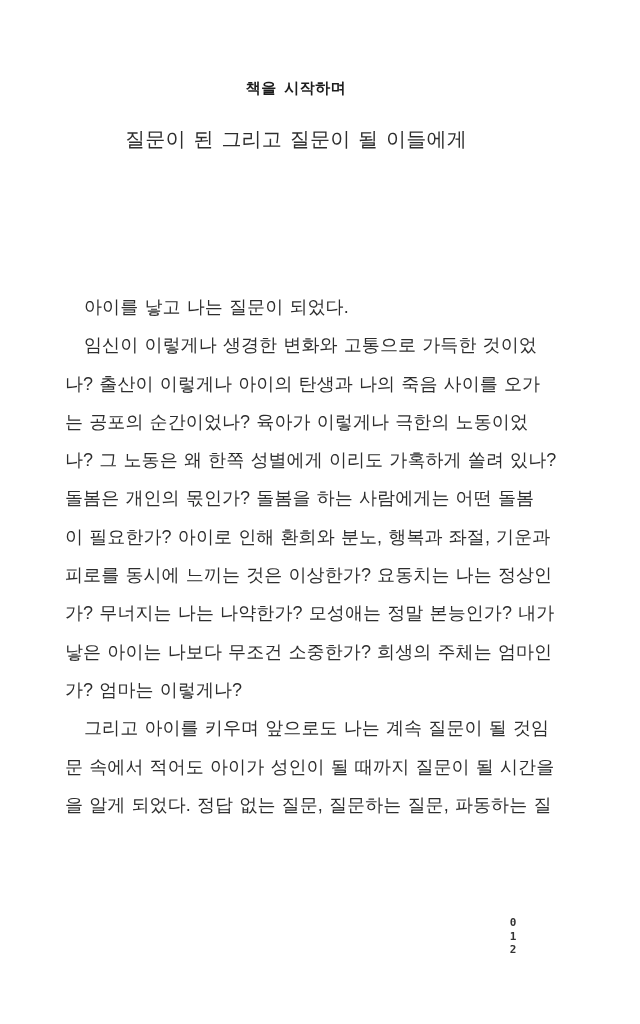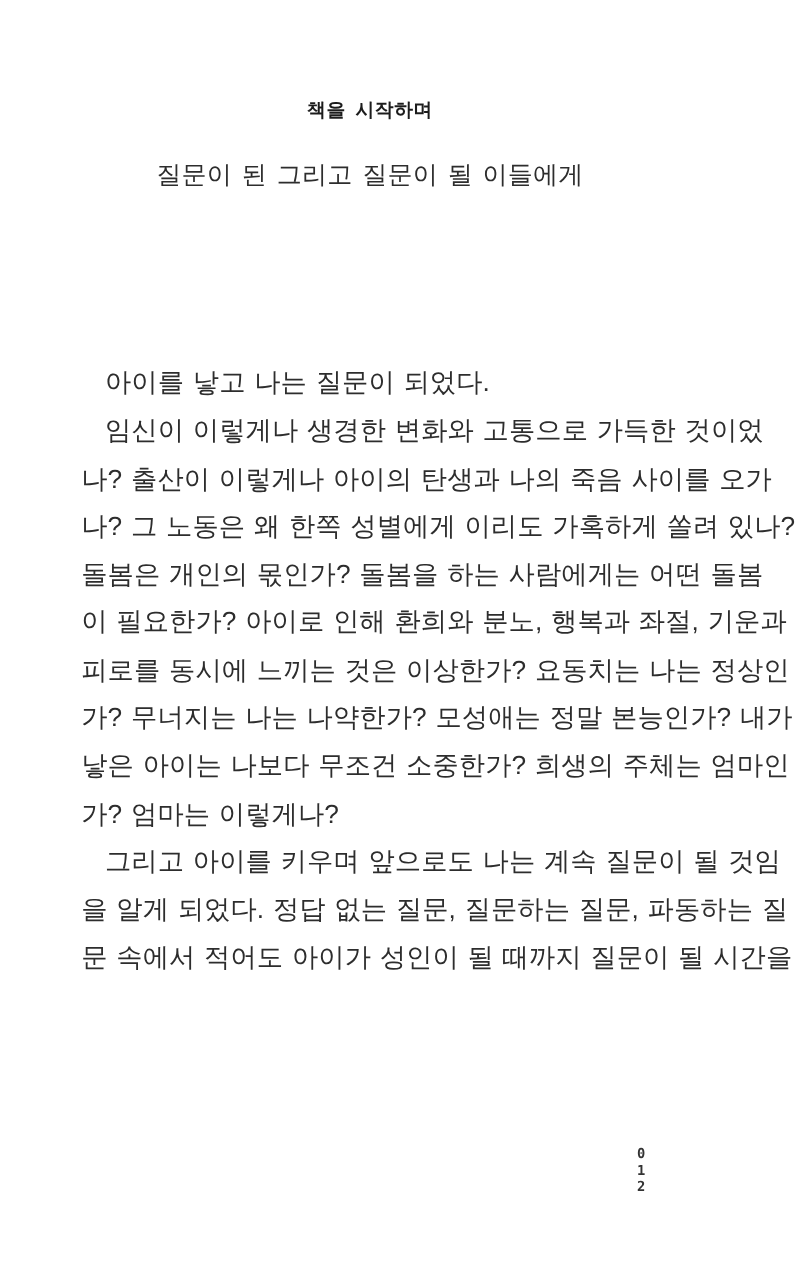"아이를 낳고 나는 질문이 되었다." .body-text { font-size: 21px -> 18px }
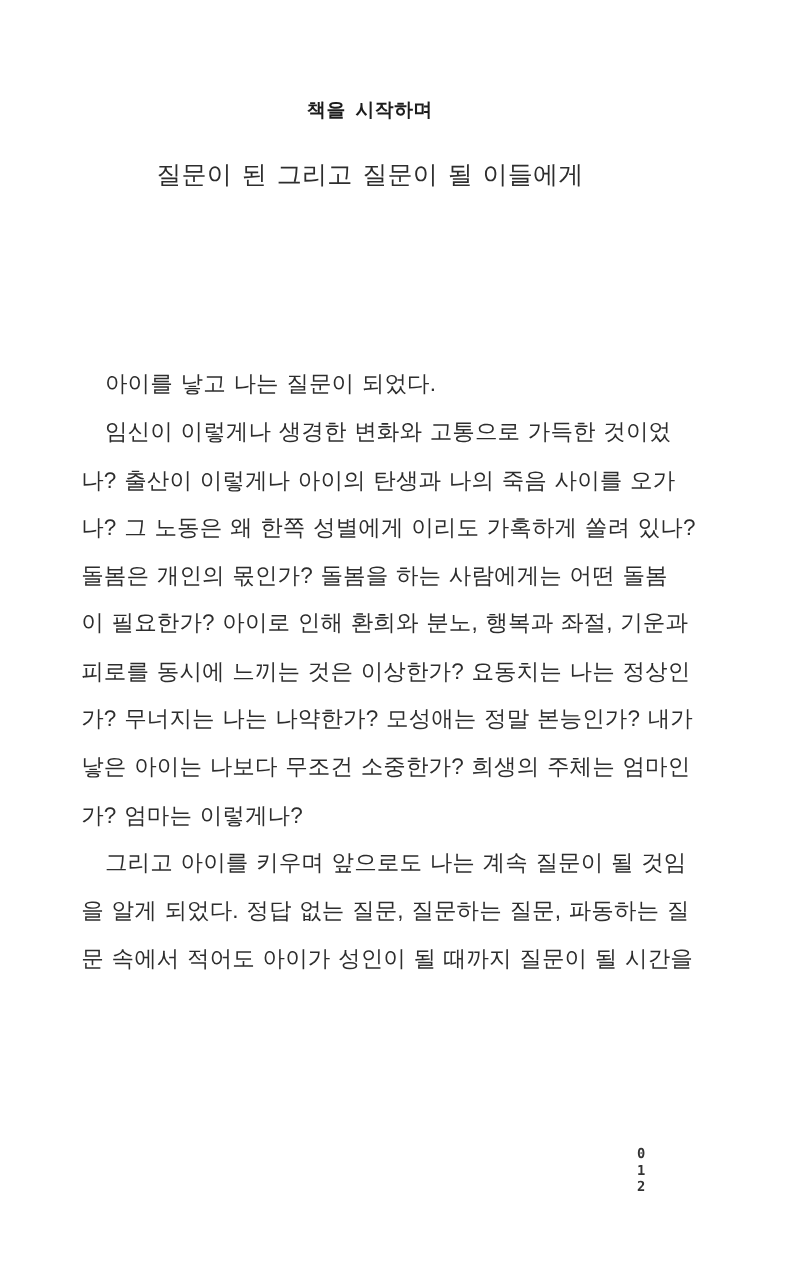"는 공포의 순간이었나? 육아가 이렇게나" div.line { html: none -> <div>는 공포의 순간이었나? 육아가 이렇게나 극한의 노동이었</div> }
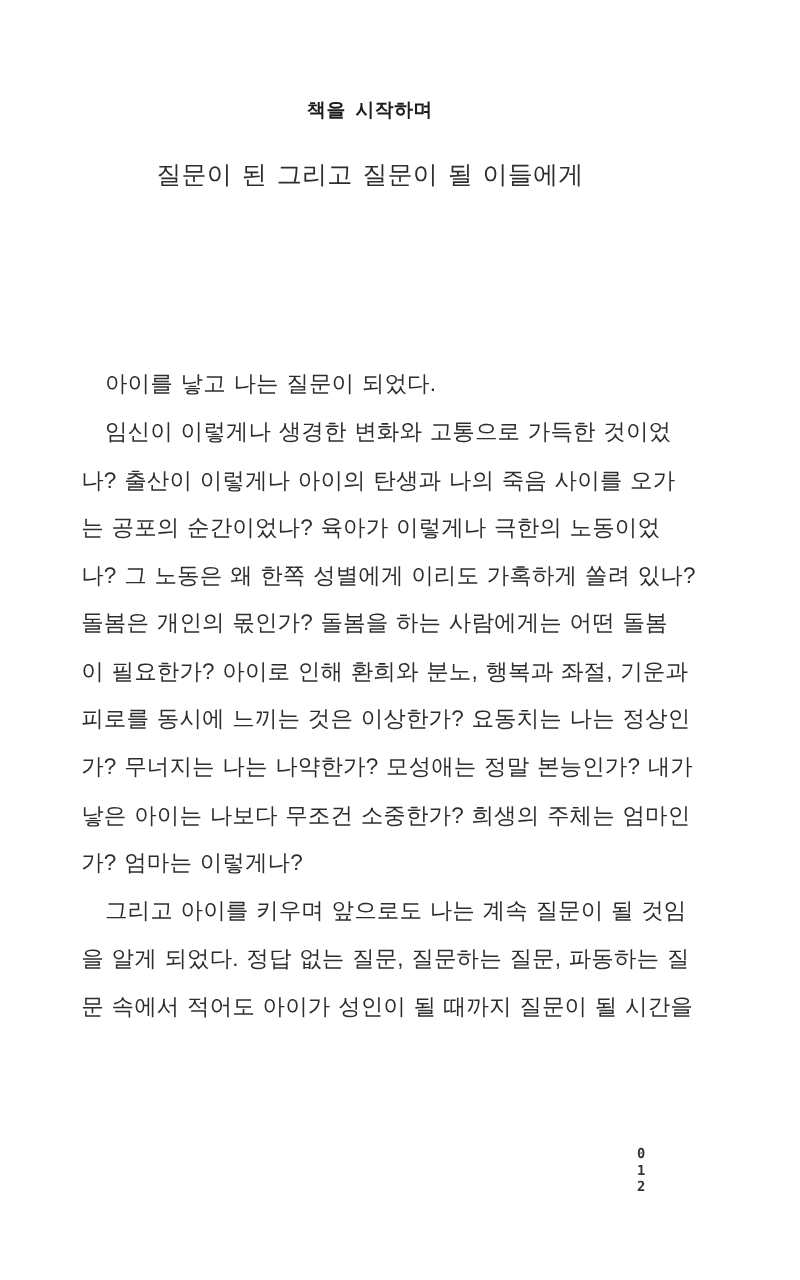"을 알게 되었다. 정답 없는" div.line { order: before "문 속에서 적어도 아이가 성인이" -> after "문 속에서 적어도 아이가 성인이" }
